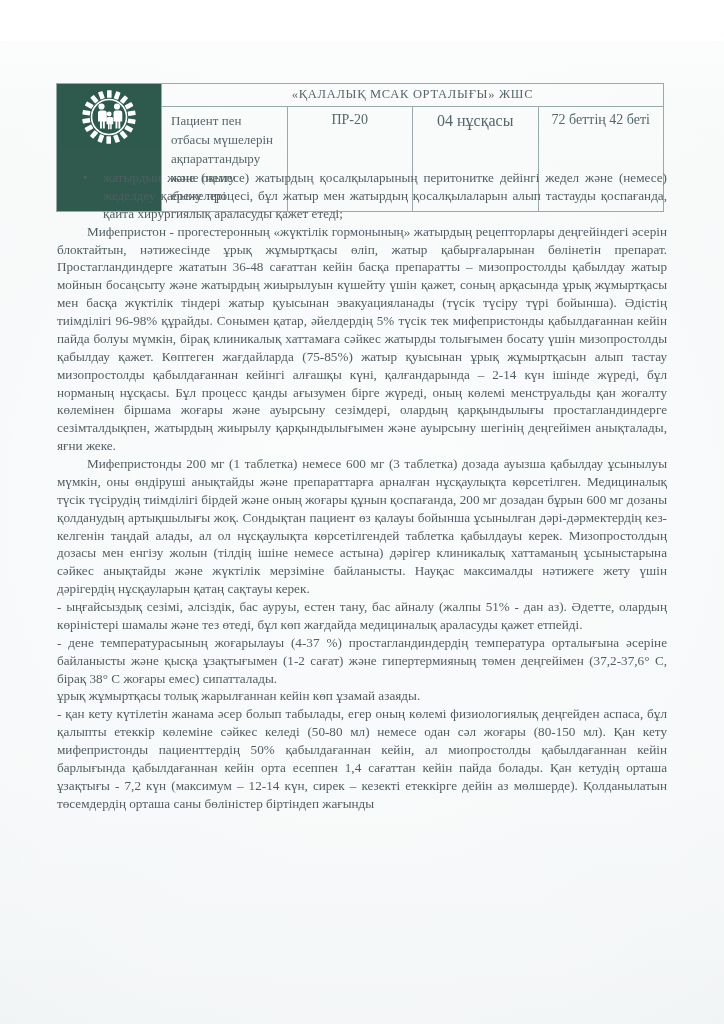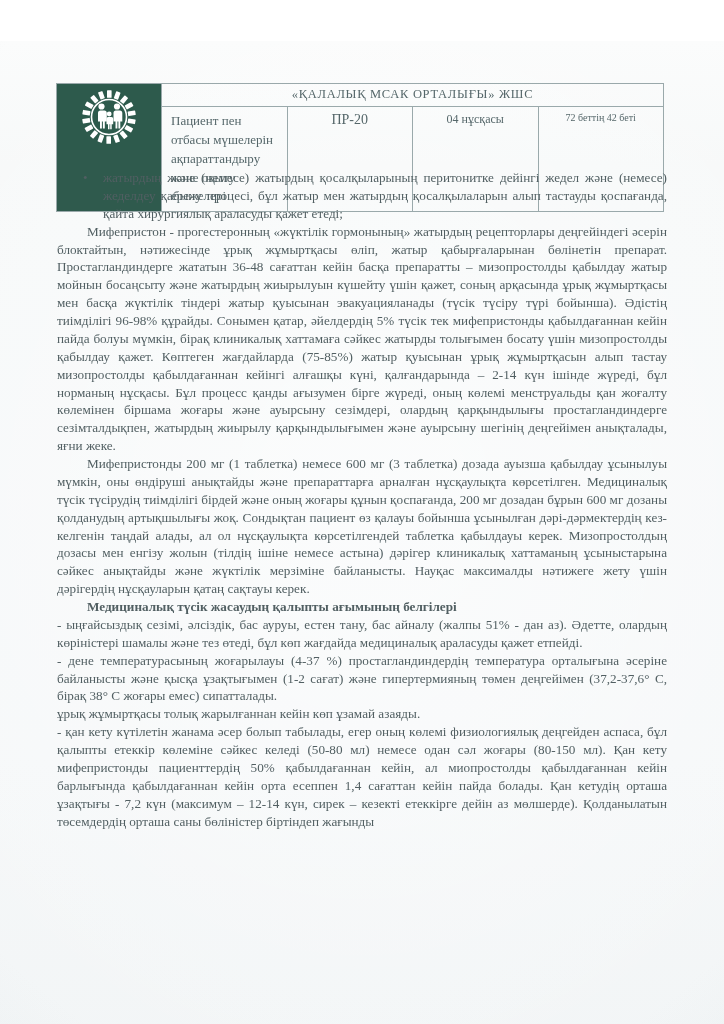"04 нұсқасы" .version-cell { font-size: 12px -> 16px }
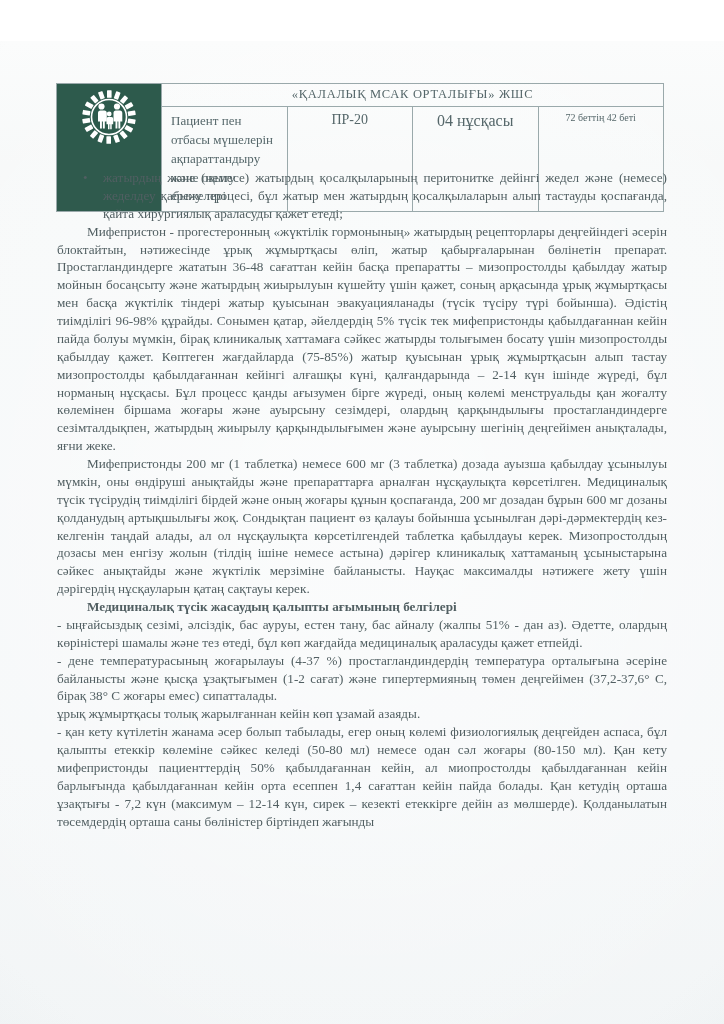"72 беттің 42 беті" .pageno-cell { font-size: 10px -> 14px }
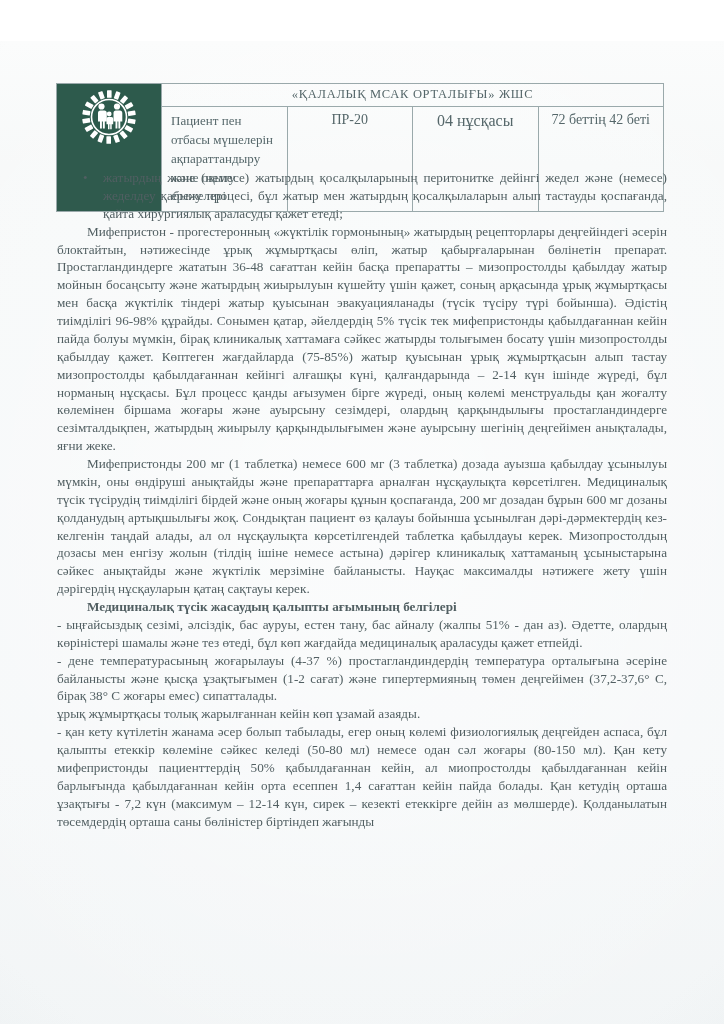"Медициналық түсік жасаудың қалыпты" p.bold-head2 { html: <p>Медициналық түсік жасаудың қалыпты ағымының белгілері</p> -> none }
